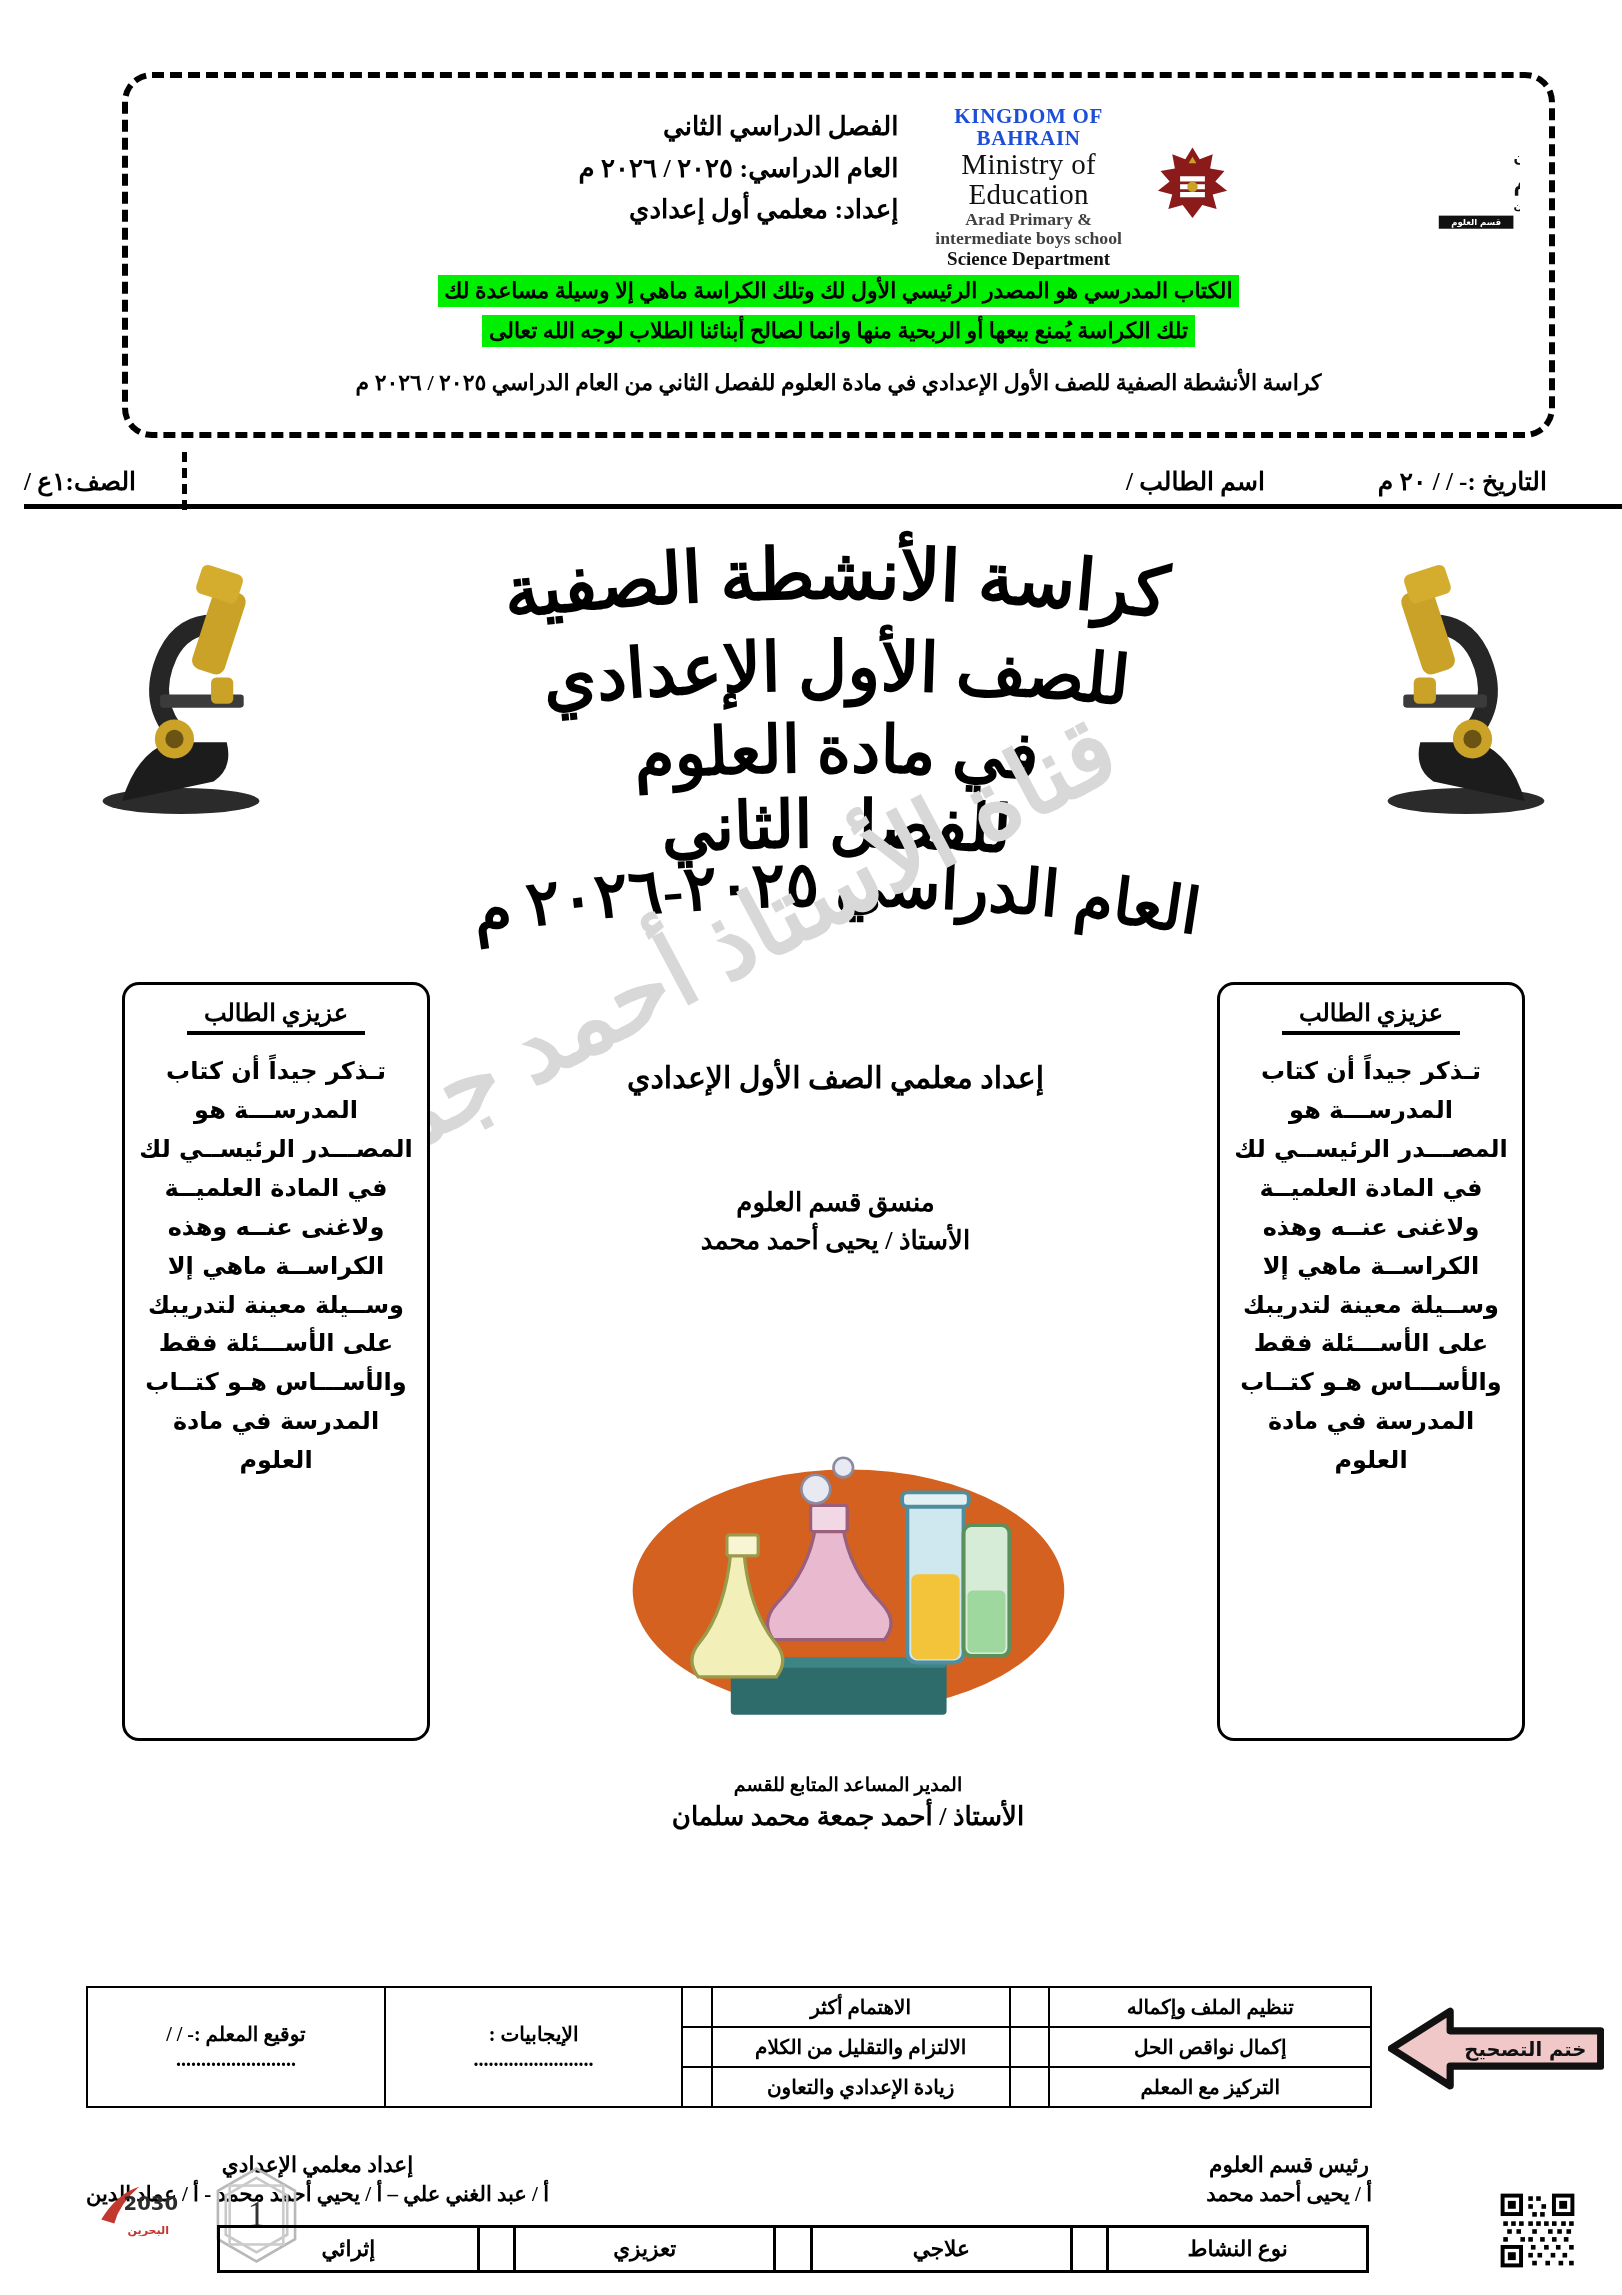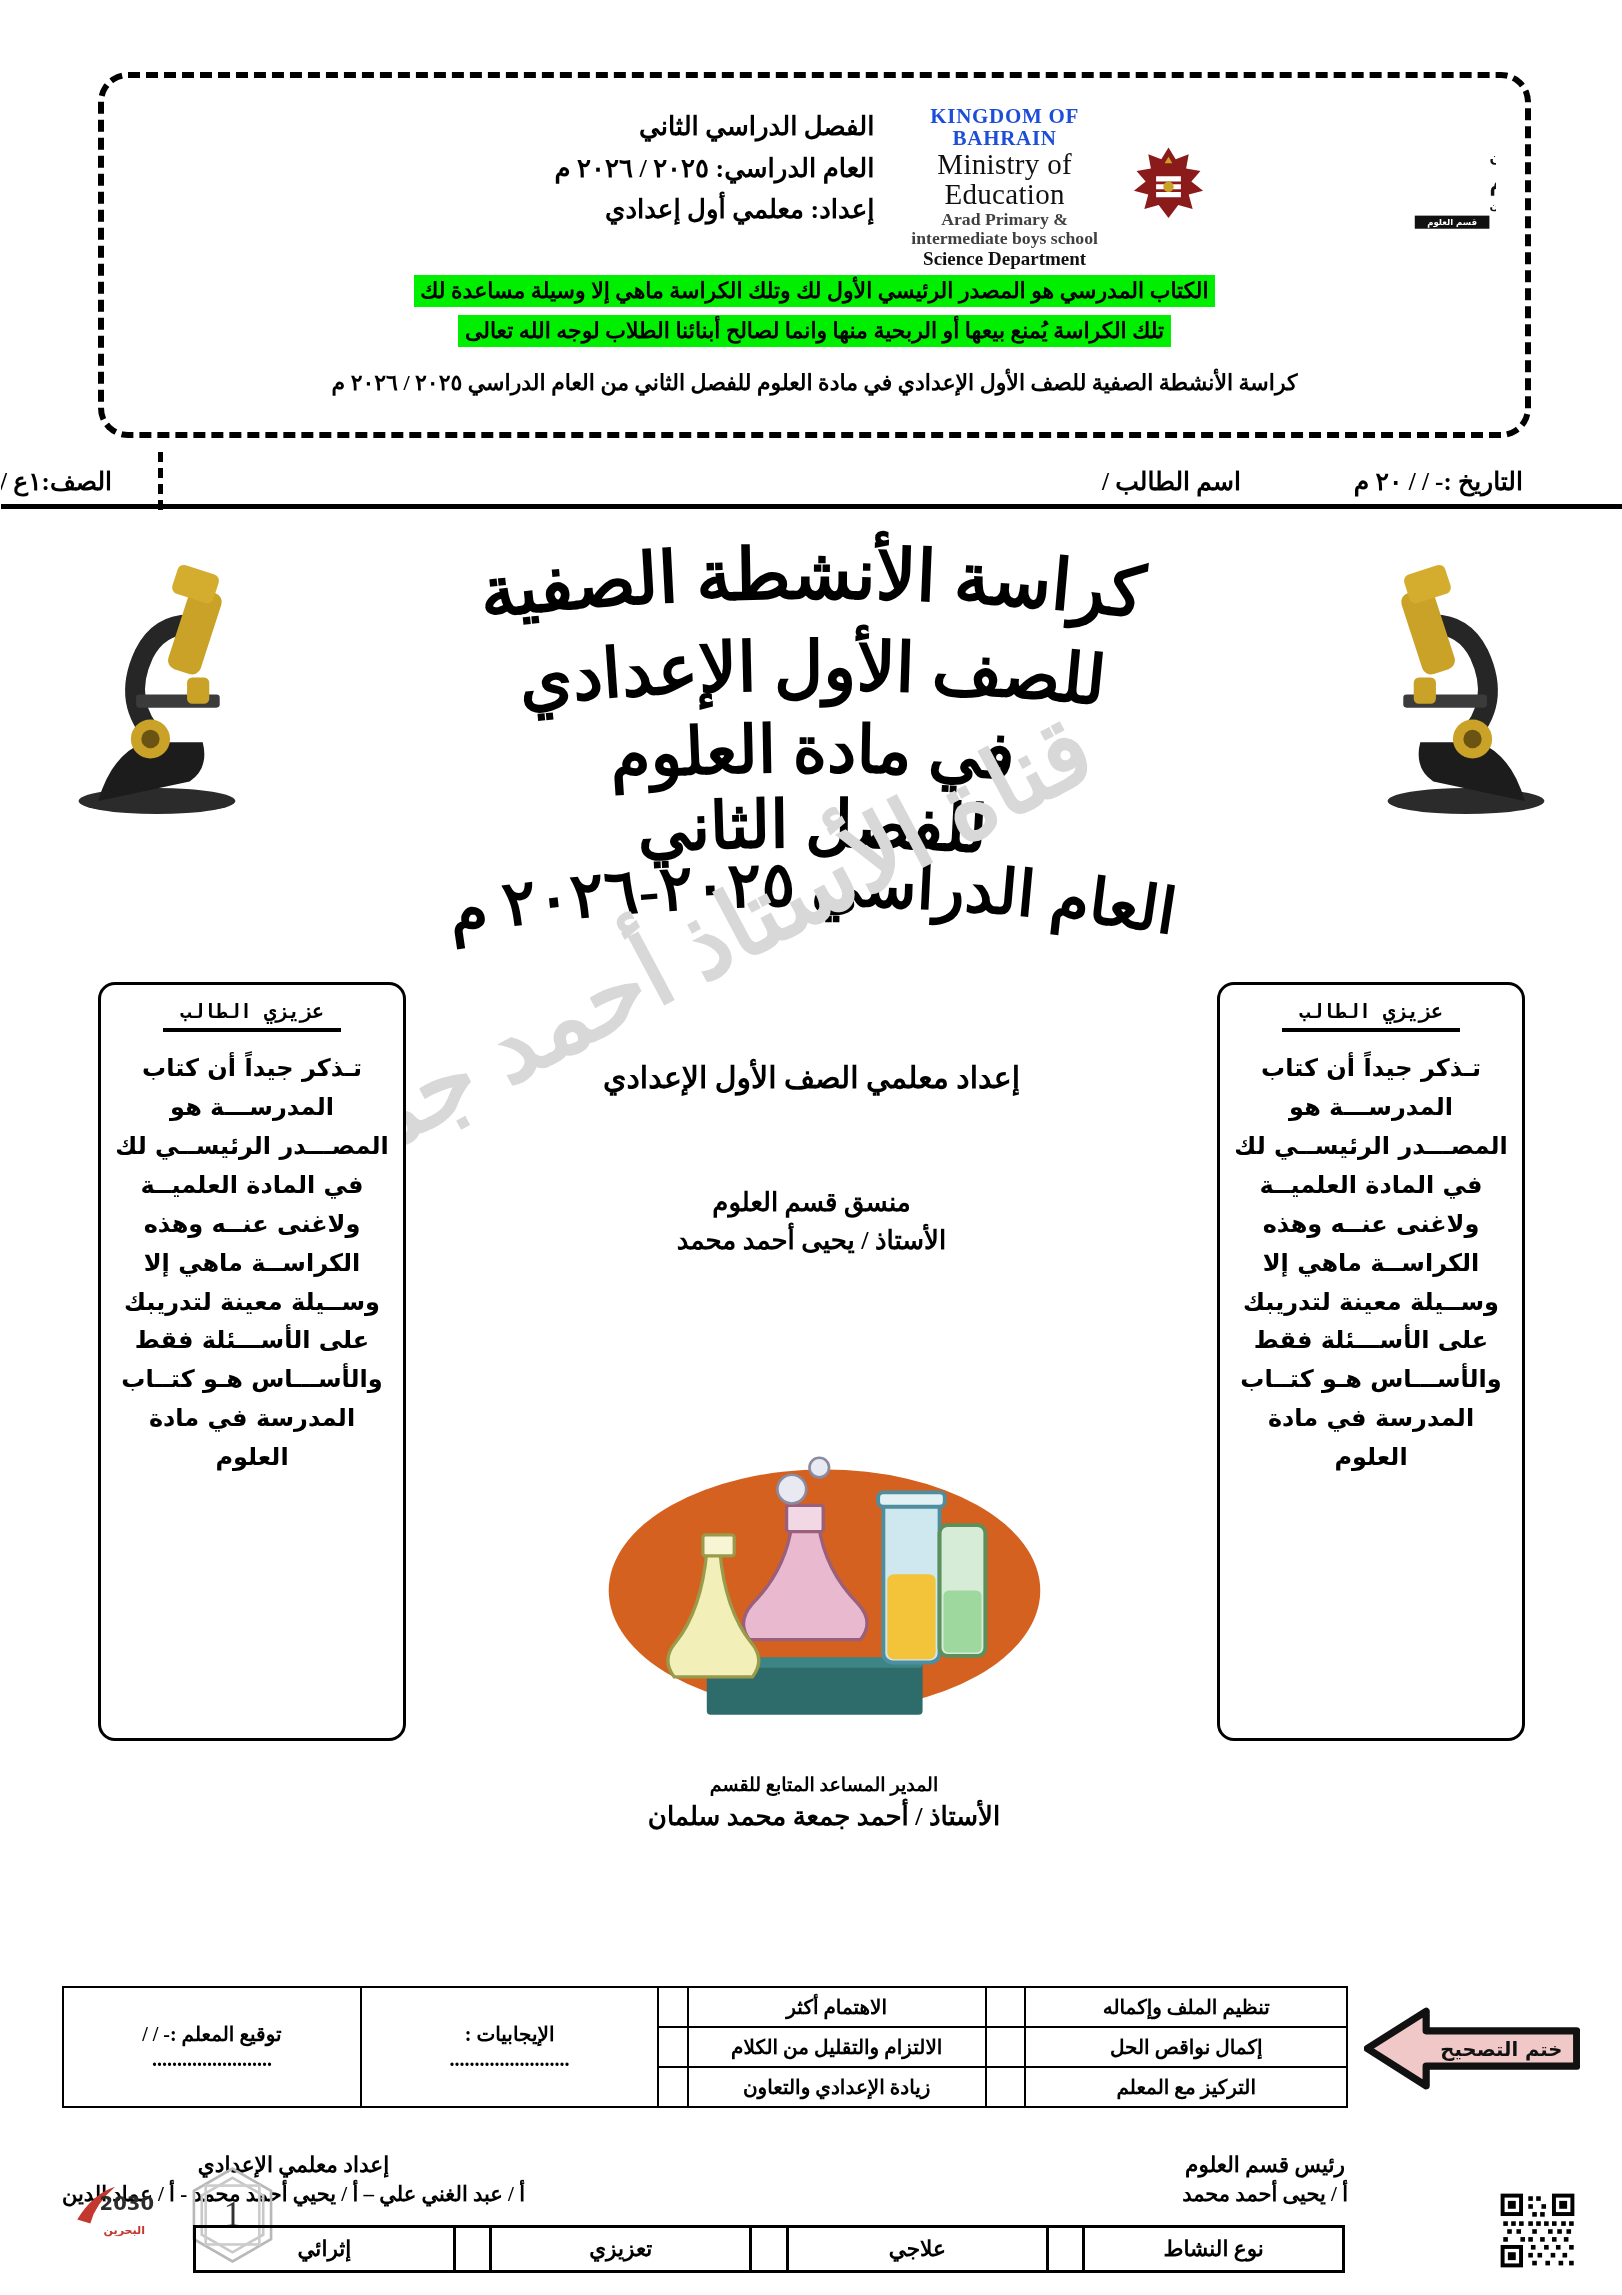"الفصل الدراسي الثاني" .page { margin-left: none -> 24px }
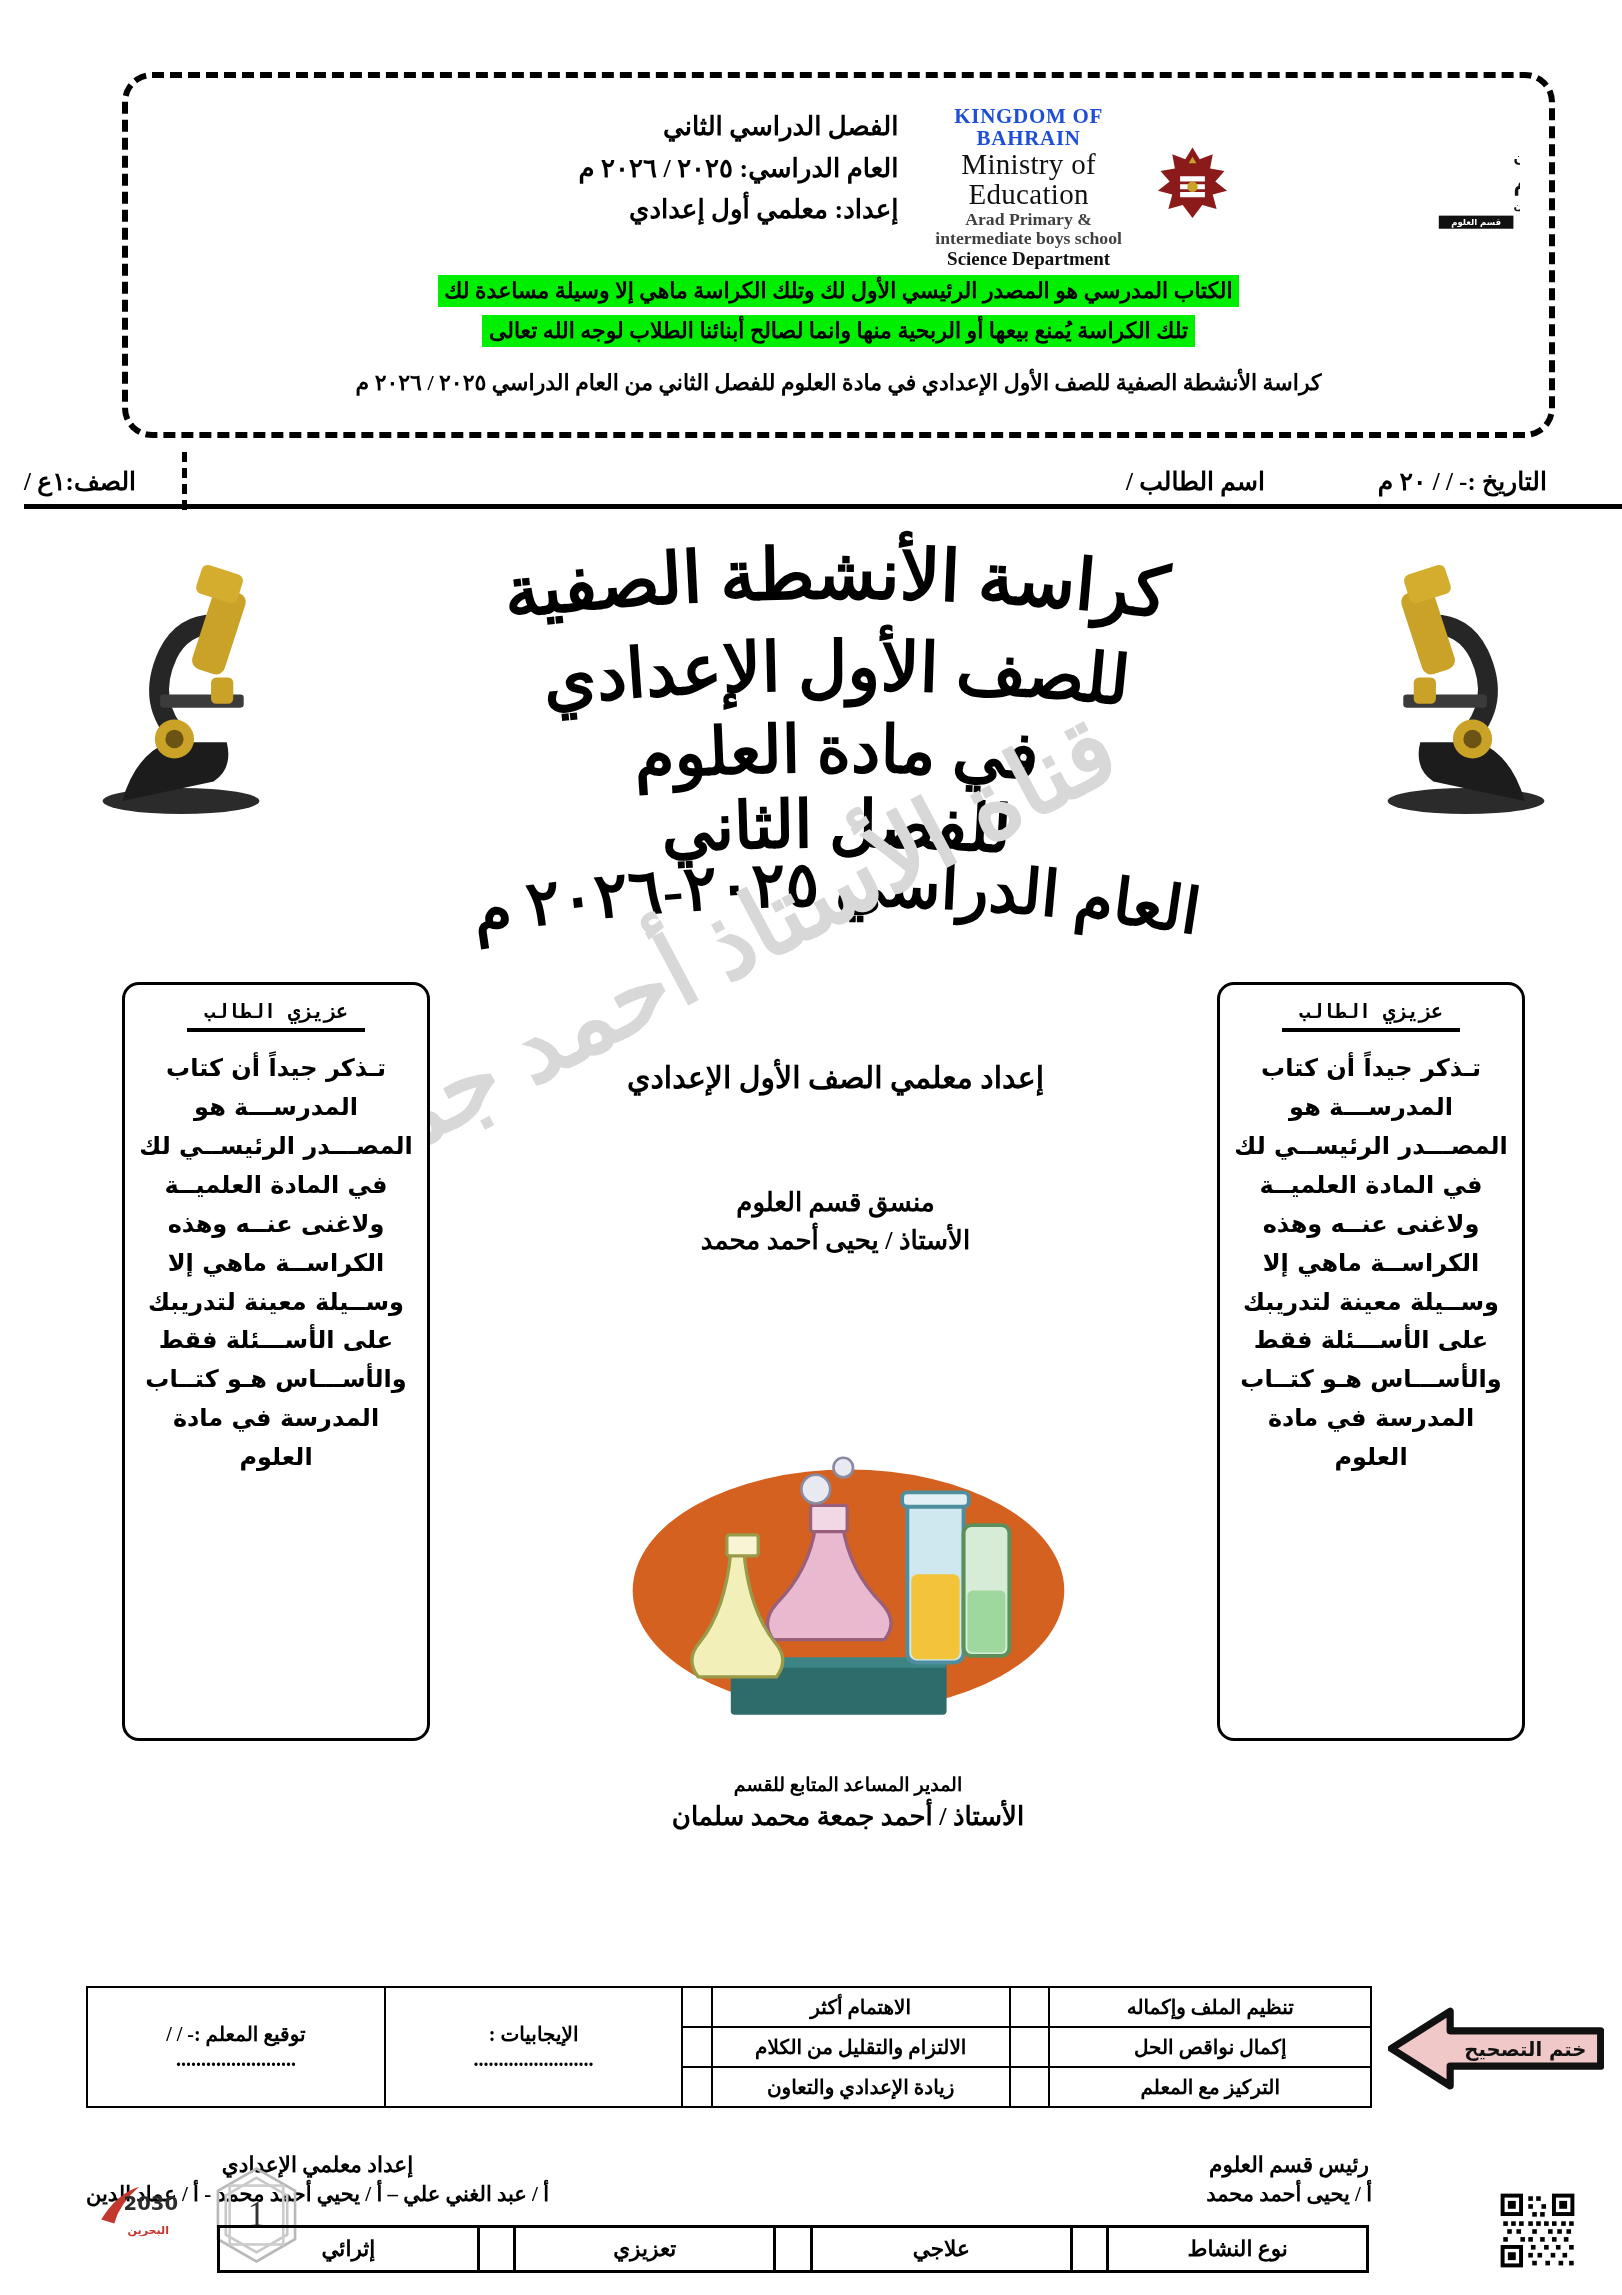"عزيزي الطالب" .note-h { font-family: Liberation Mono, monospace -> Liberation Serif, serif; font-size: 20px -> 24px }
